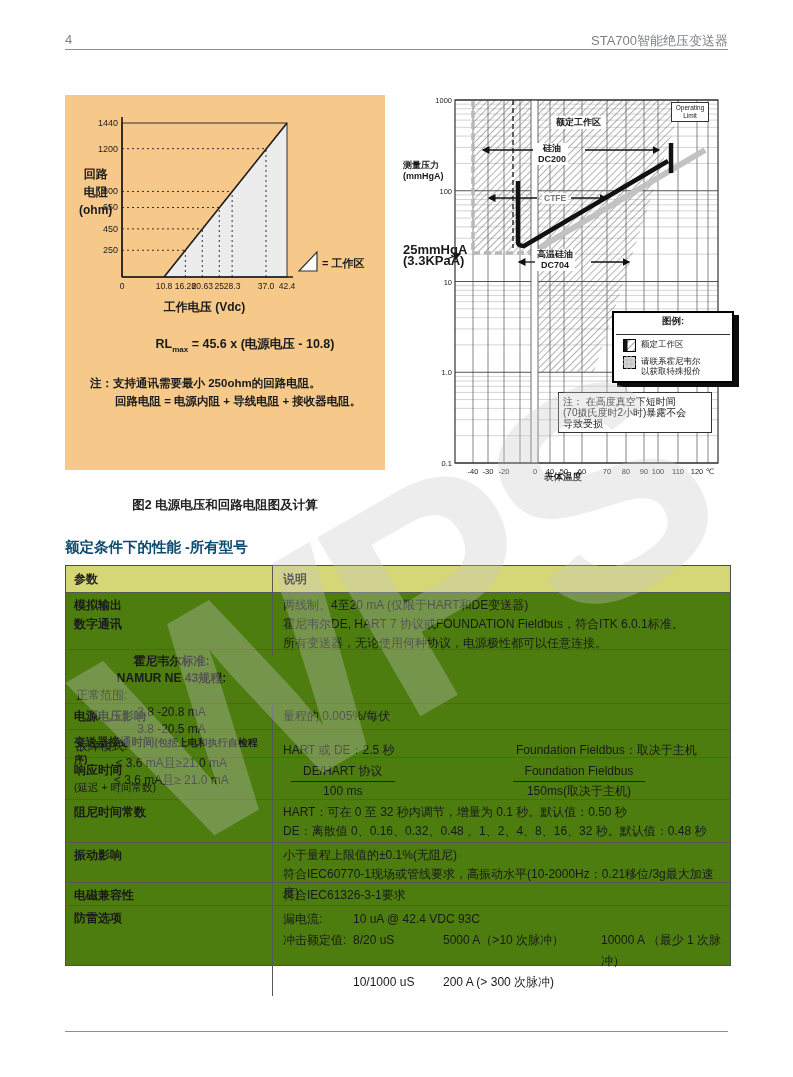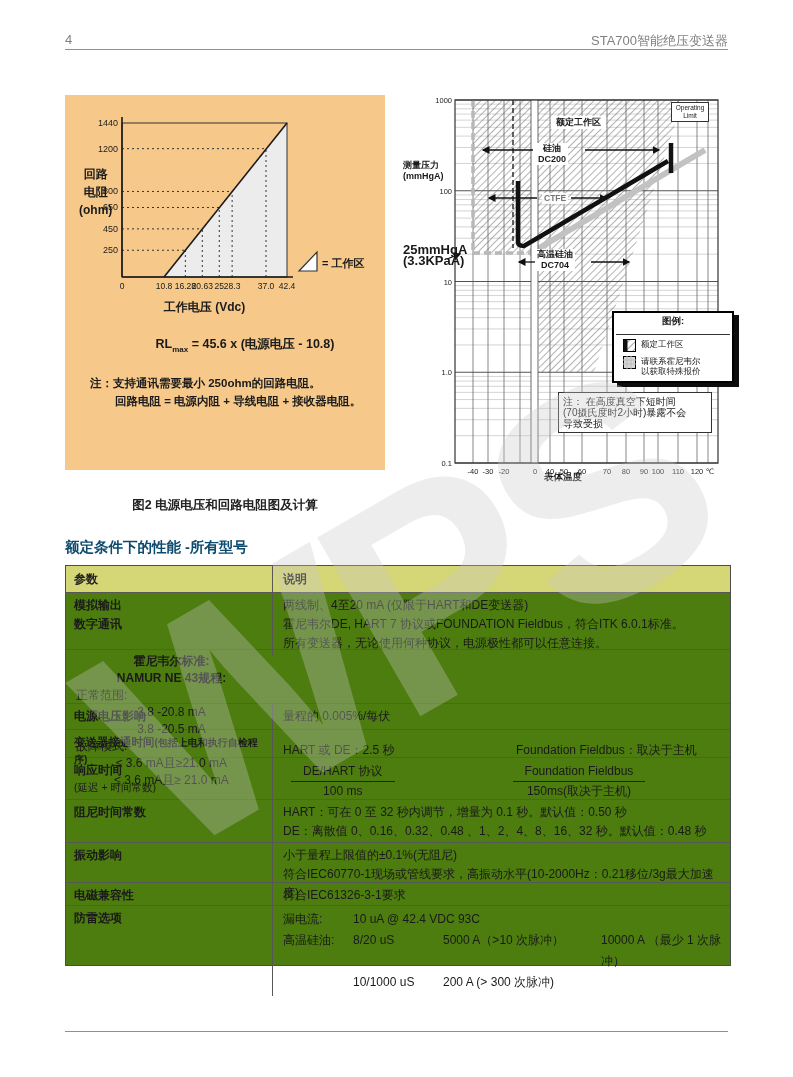"高温硅油:" div { text: 高温硅油 -> 冲击额定值 }
